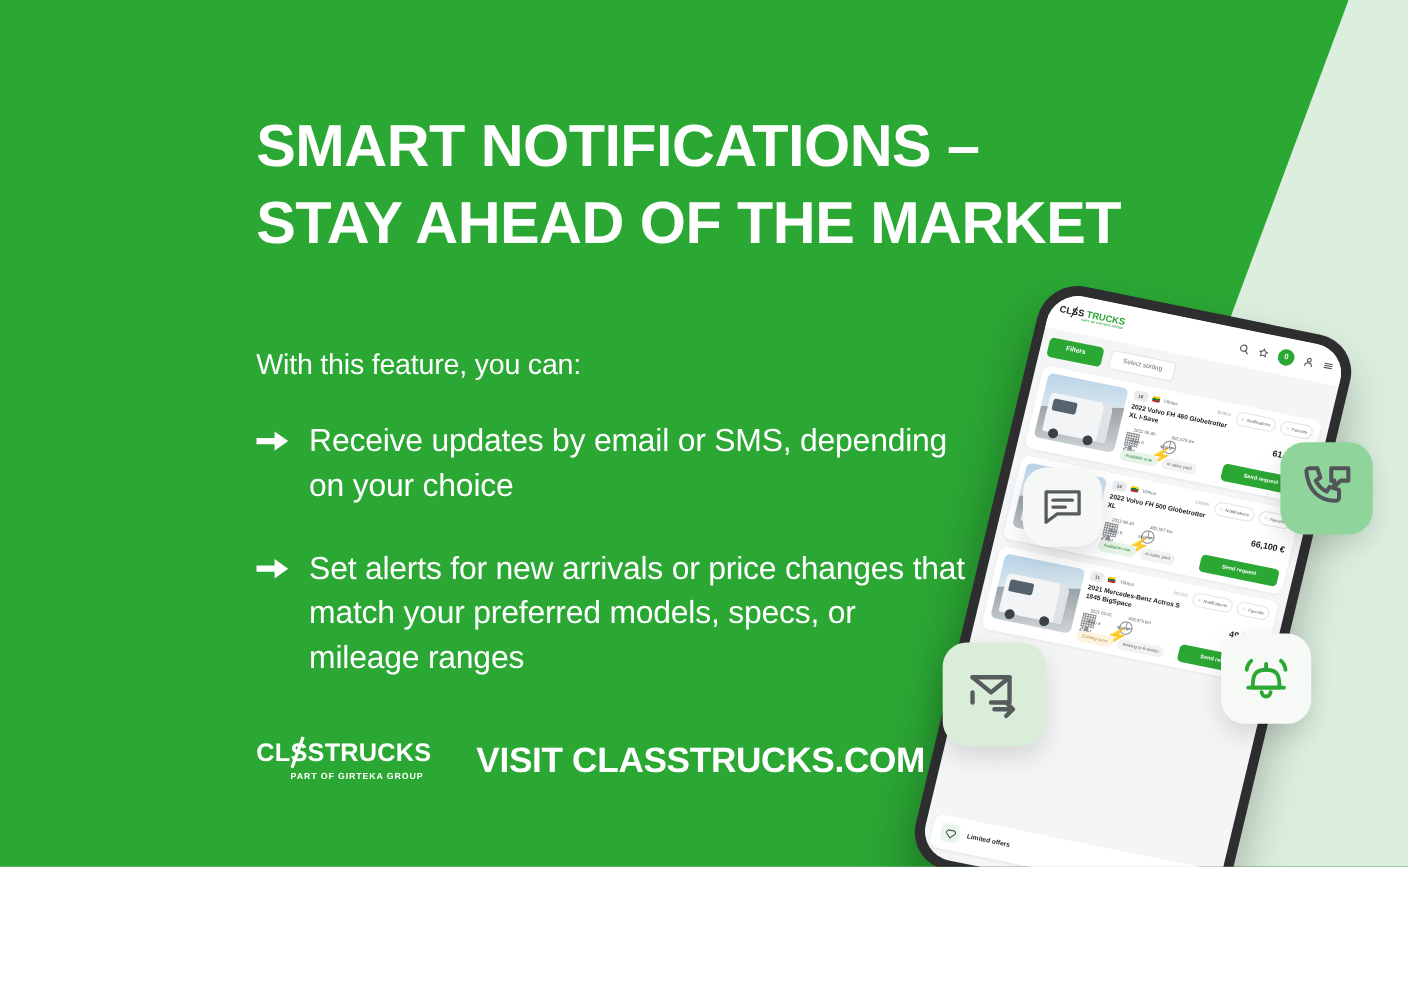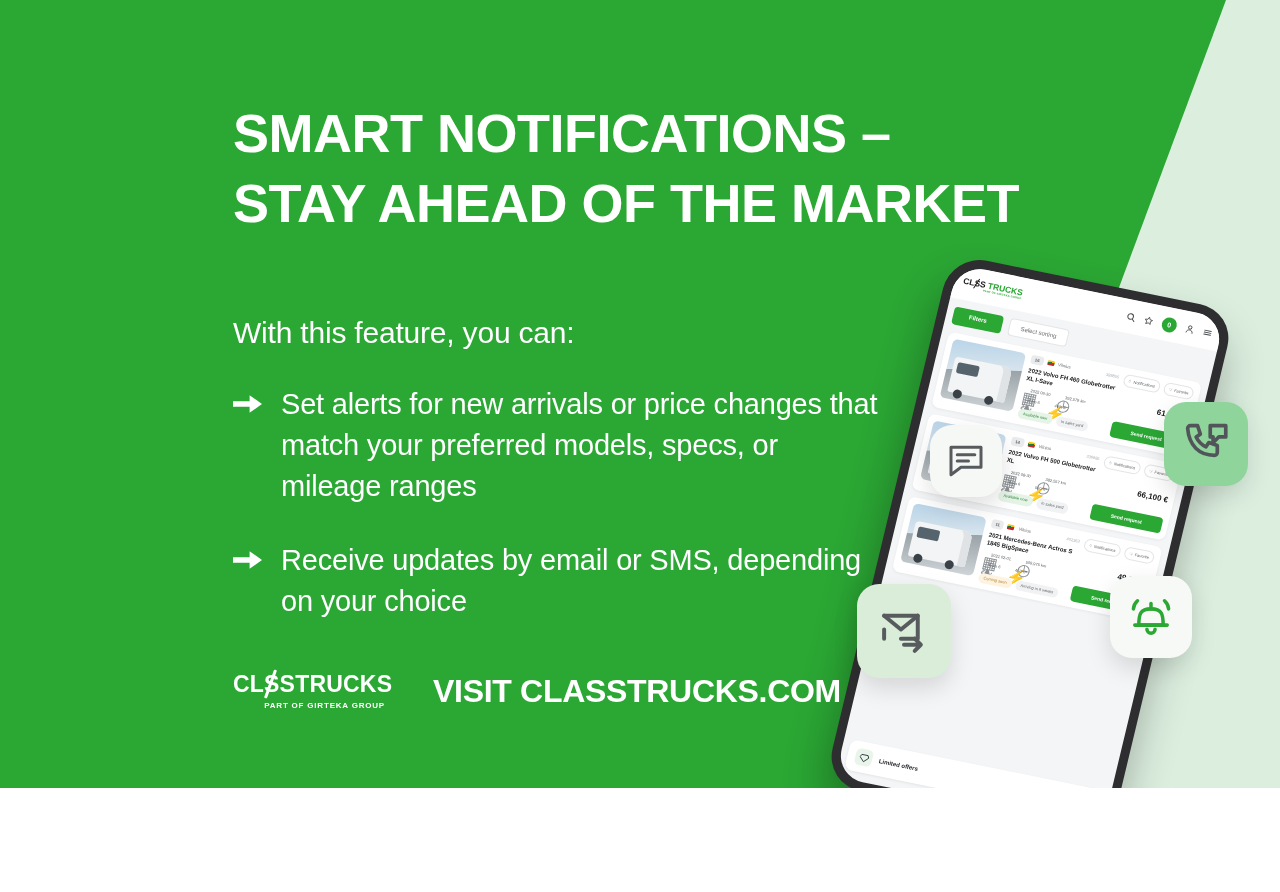"With this feature, you can:" .subhead { font-size: 30px -> 26px }
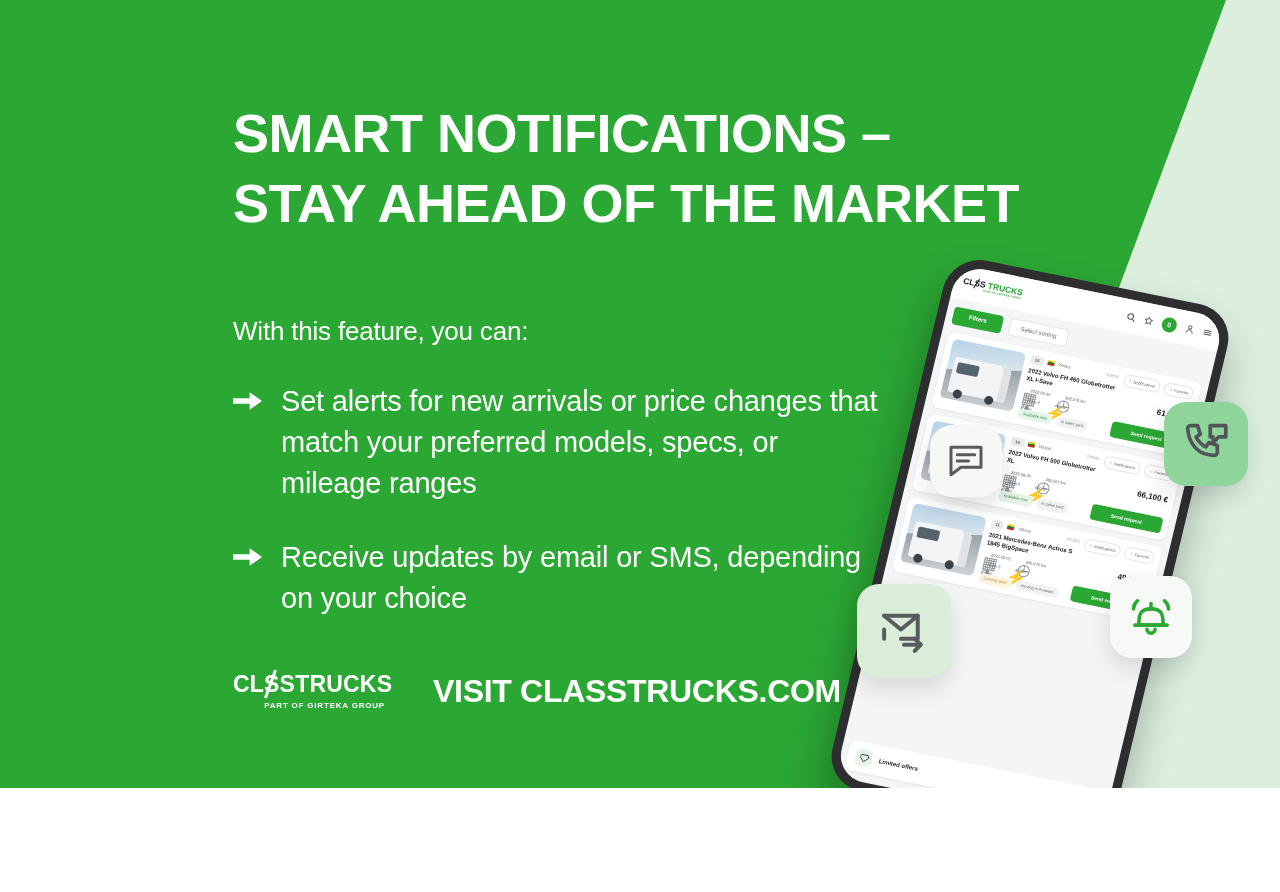"Set alerts for new arrivals" li.bullet { order: before "Receive updates by email or" -> after "Receive updates by email or" }
